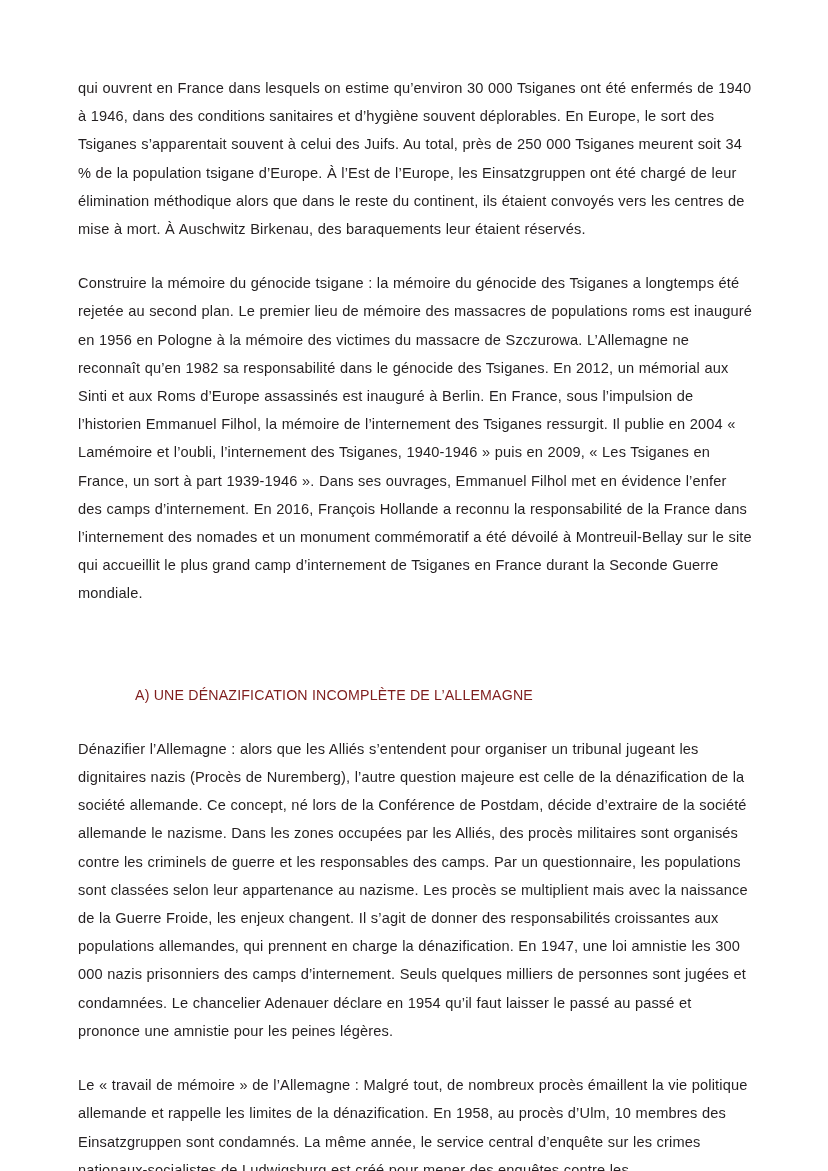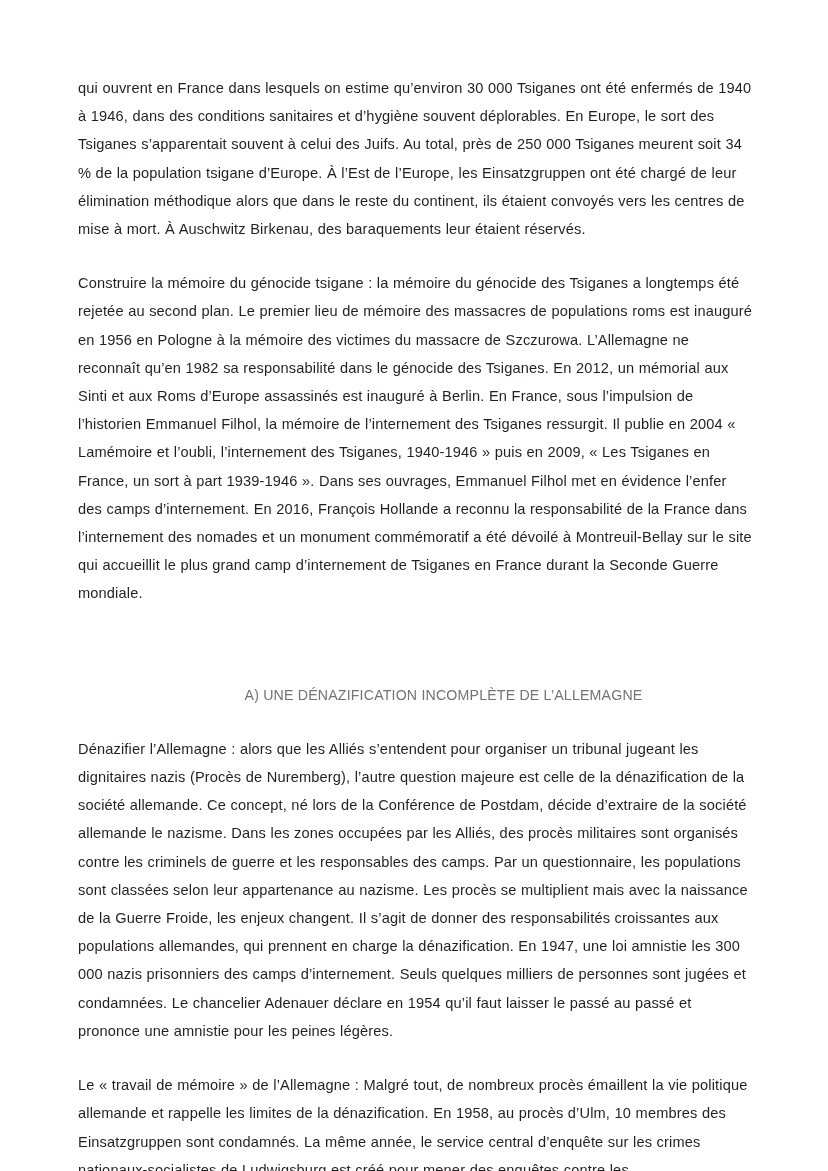"A) UNE DÉNAZIFICATION INCOMPLÈTE DE" h3.heading-sub { color: #737373 -> #7f1d1d; text-align: center -> none }
